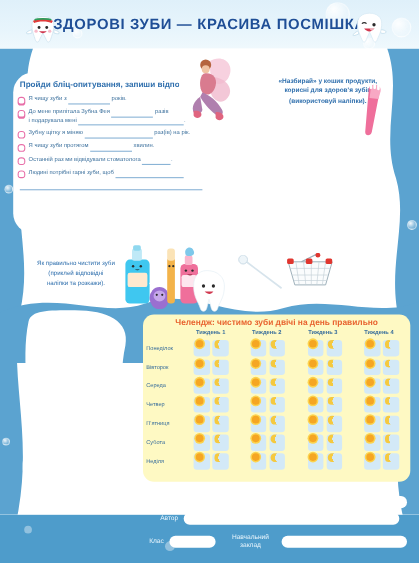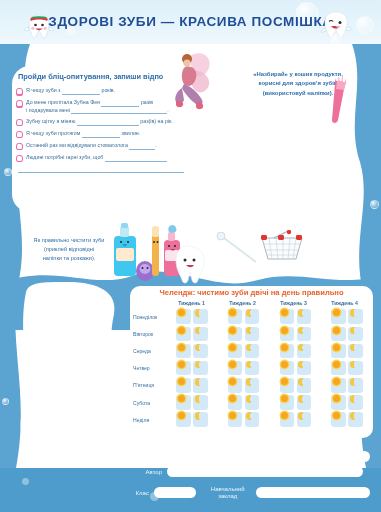"Челендж: чистимо зуби двічі на" #challenge { background: #ffffff -> #fef9c3 }
